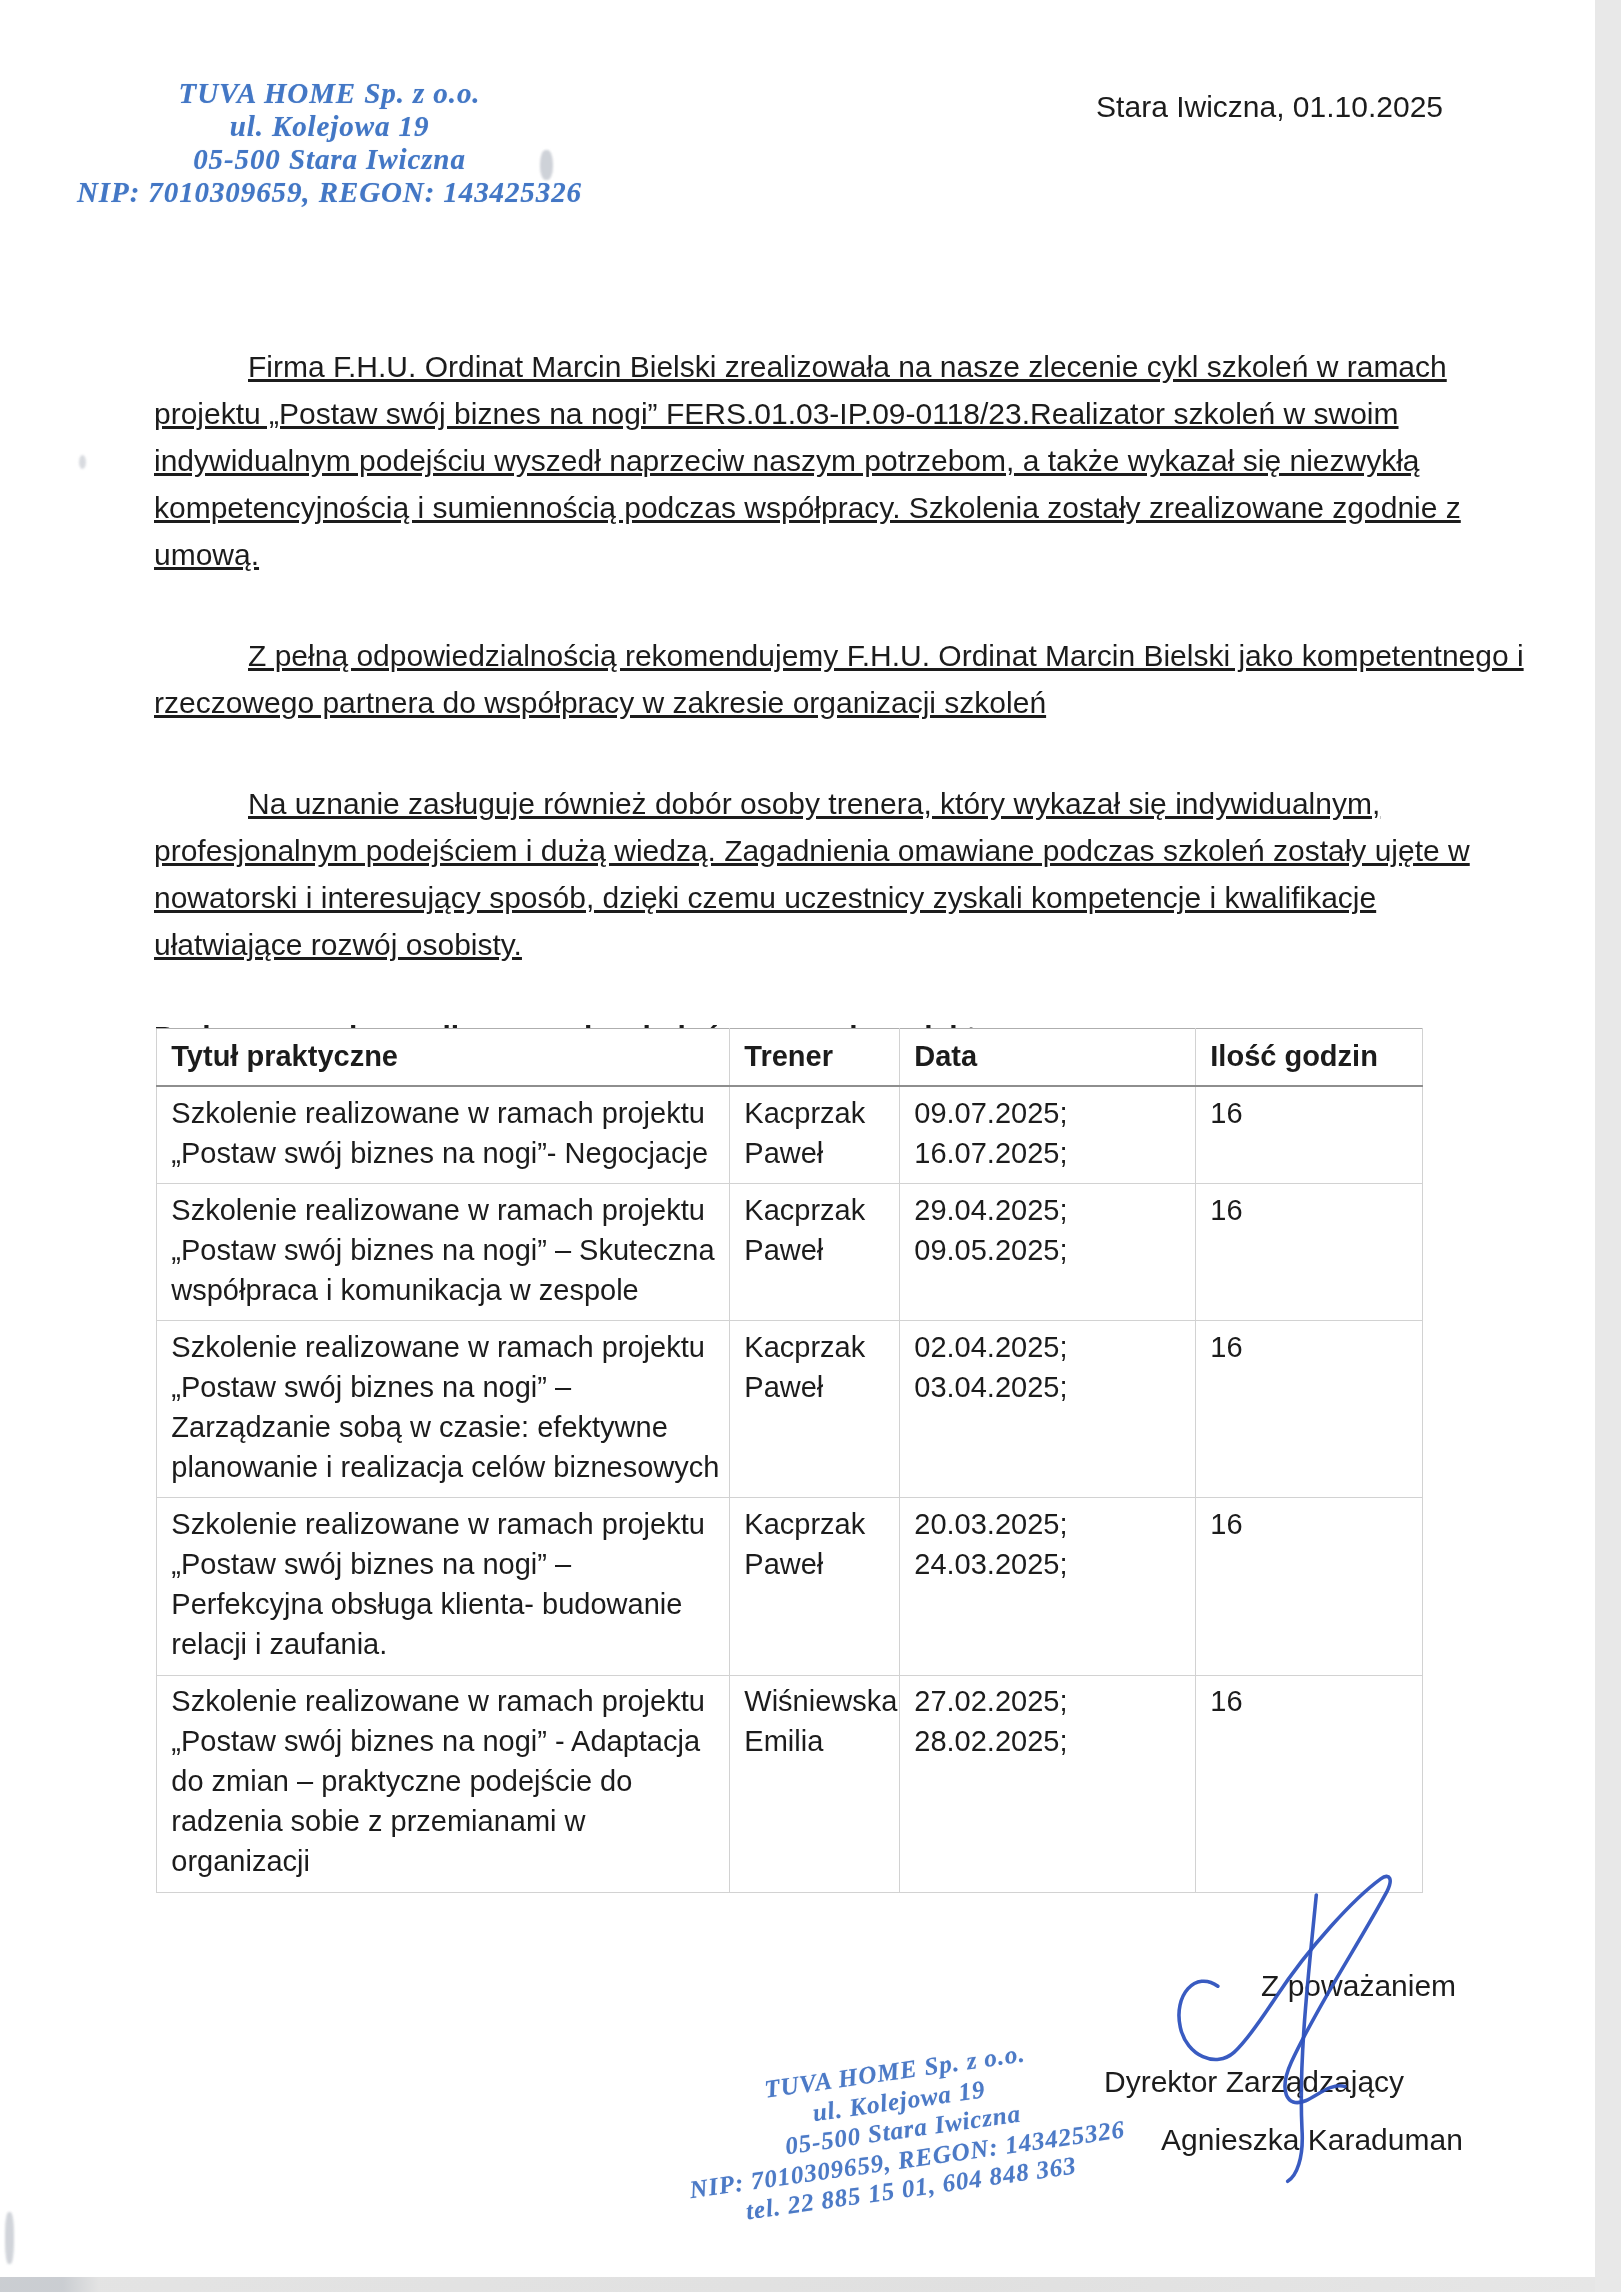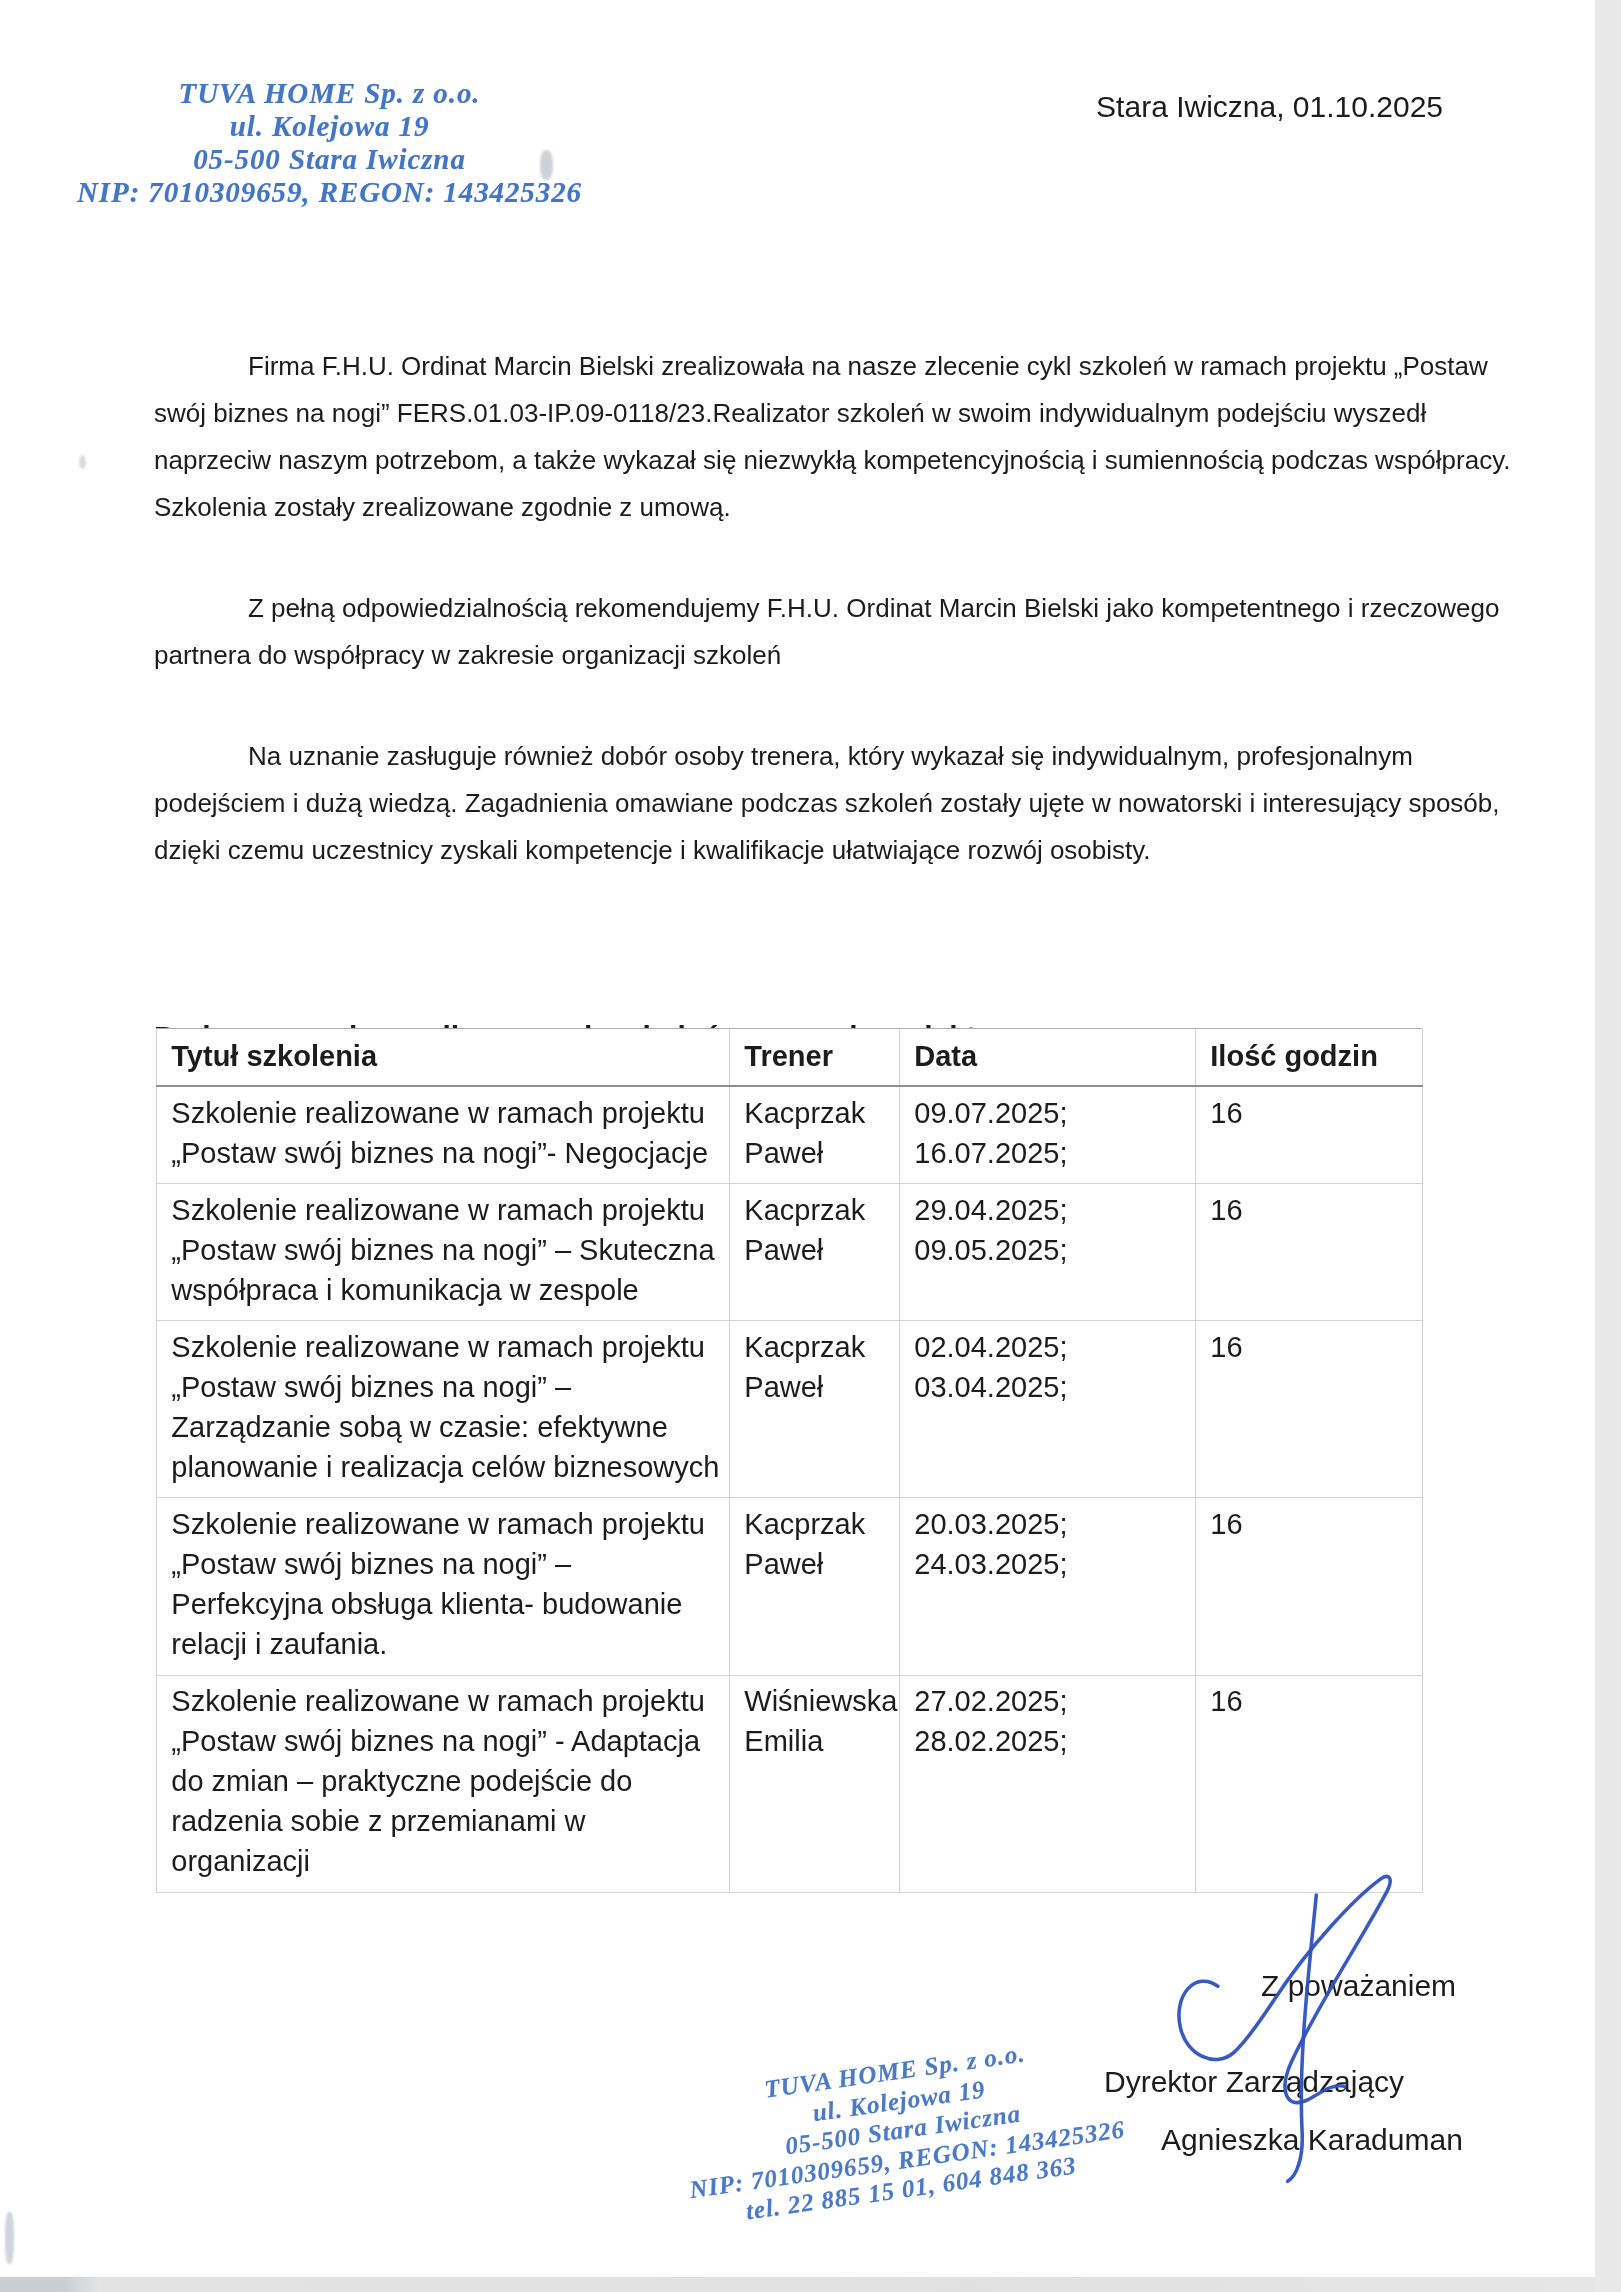"Firma F.H.U. Ordinat Marcin Bielski" .body-text p { font-size: 26px -> 30px; text-decoration: none -> underline }
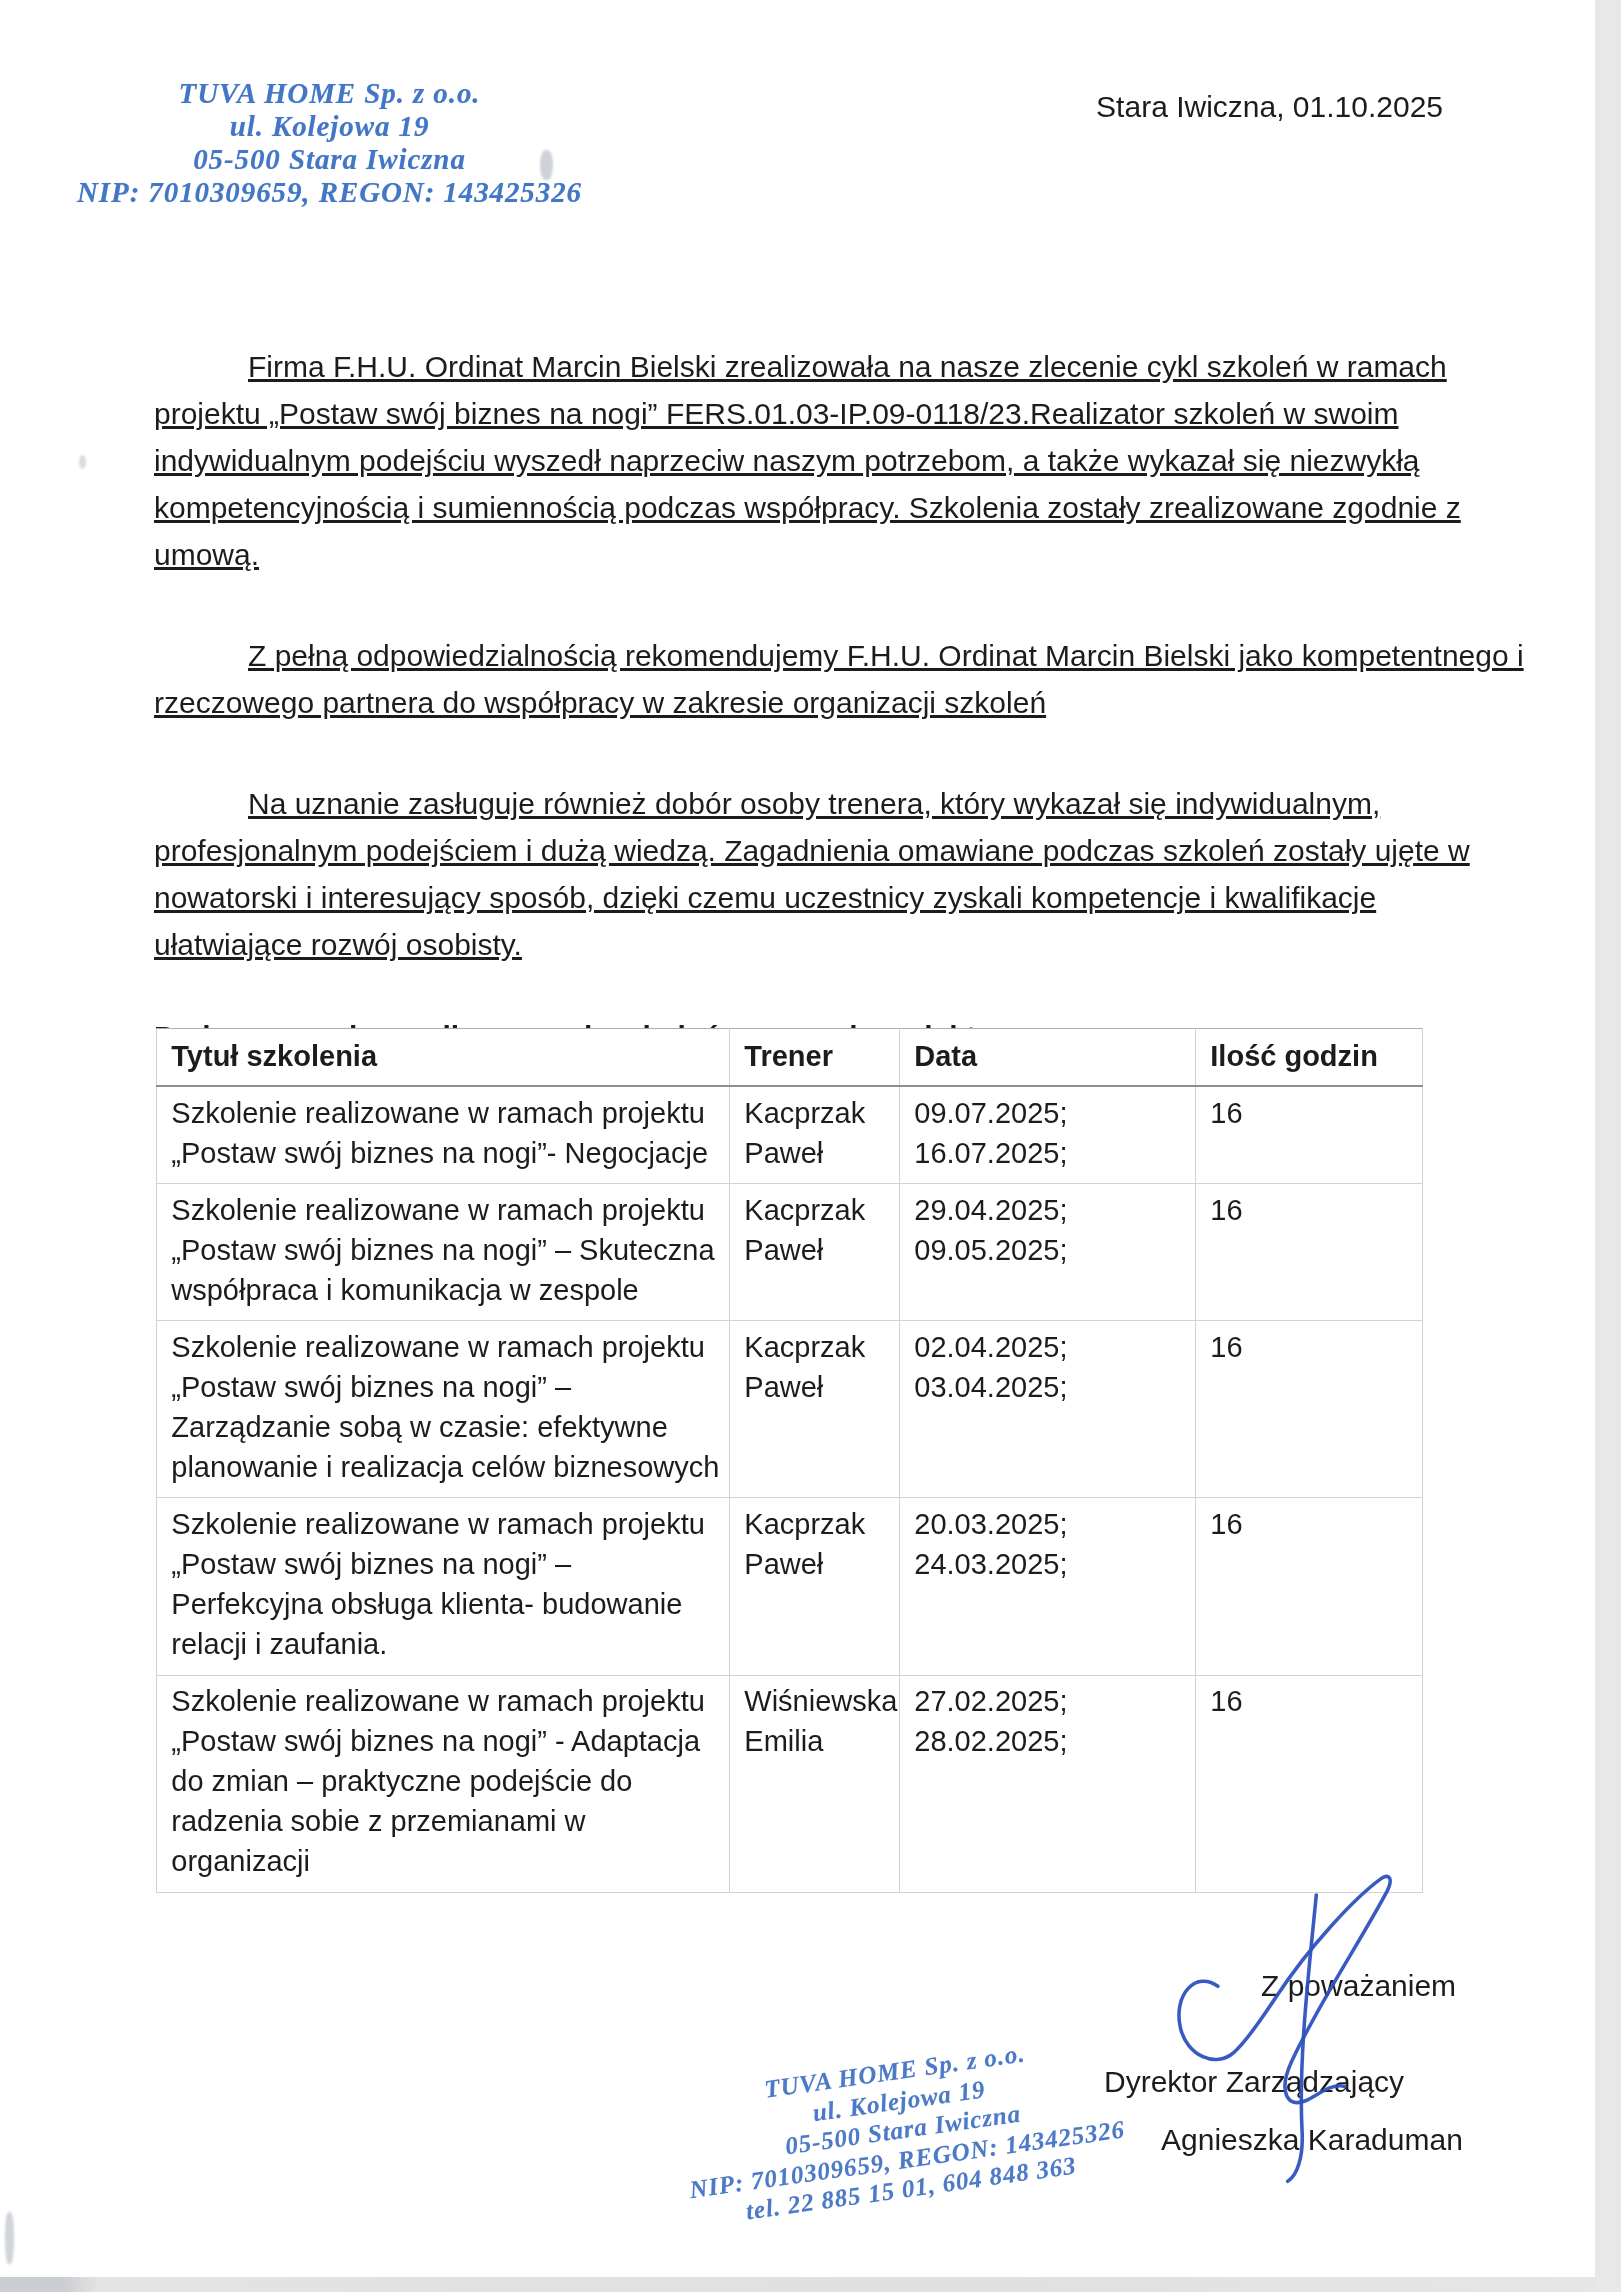"Tytuł szkolenia" th { text: szkolenia -> praktyczne }
